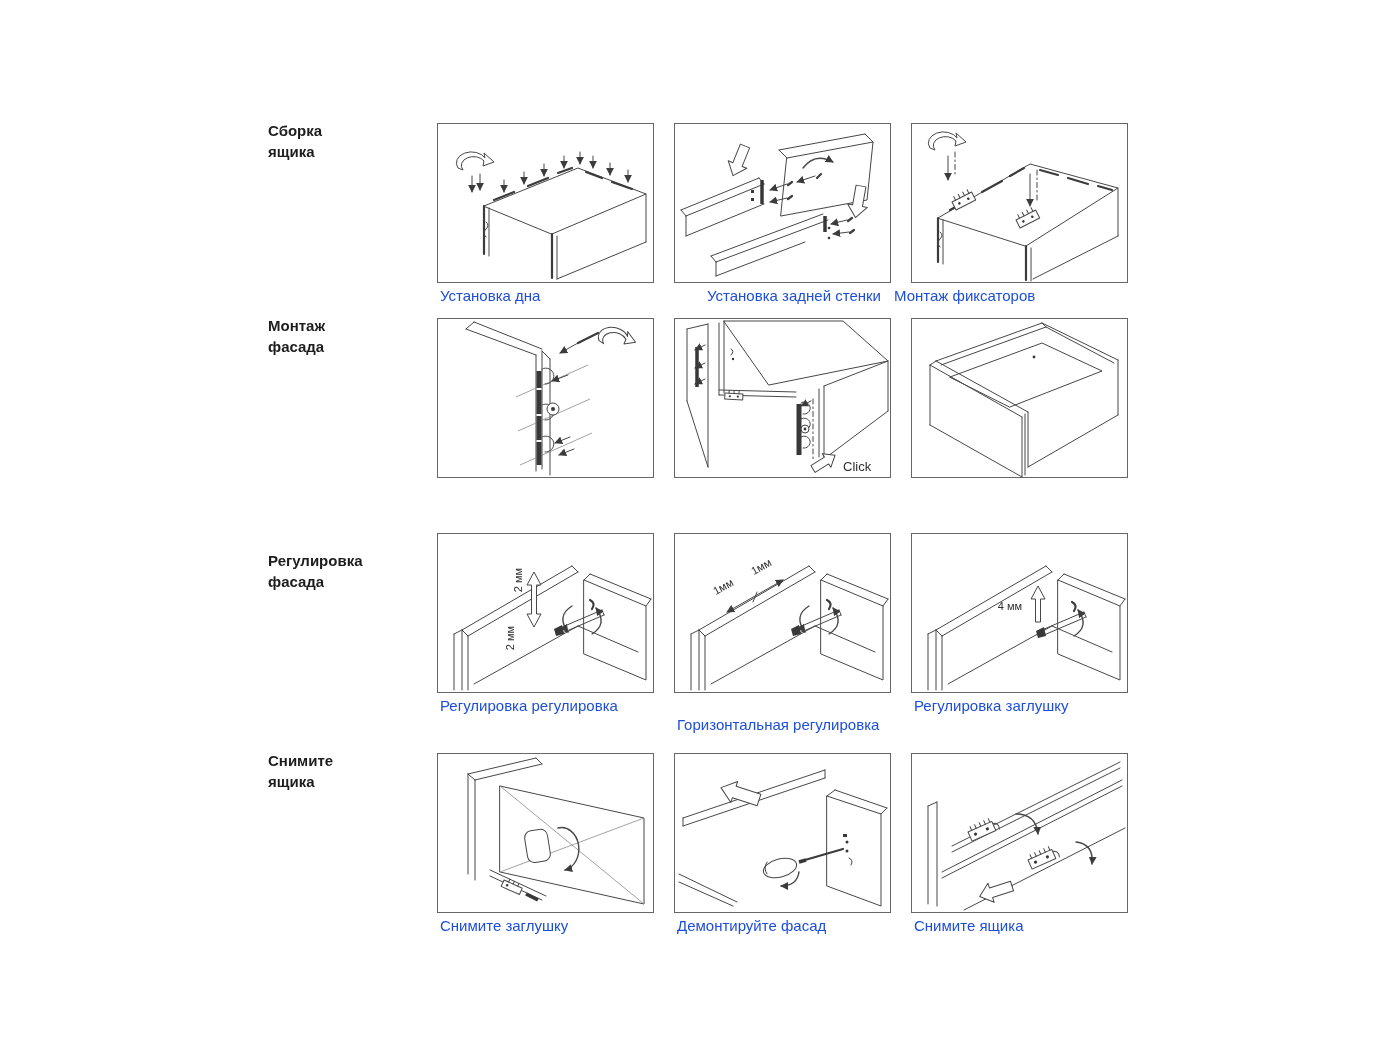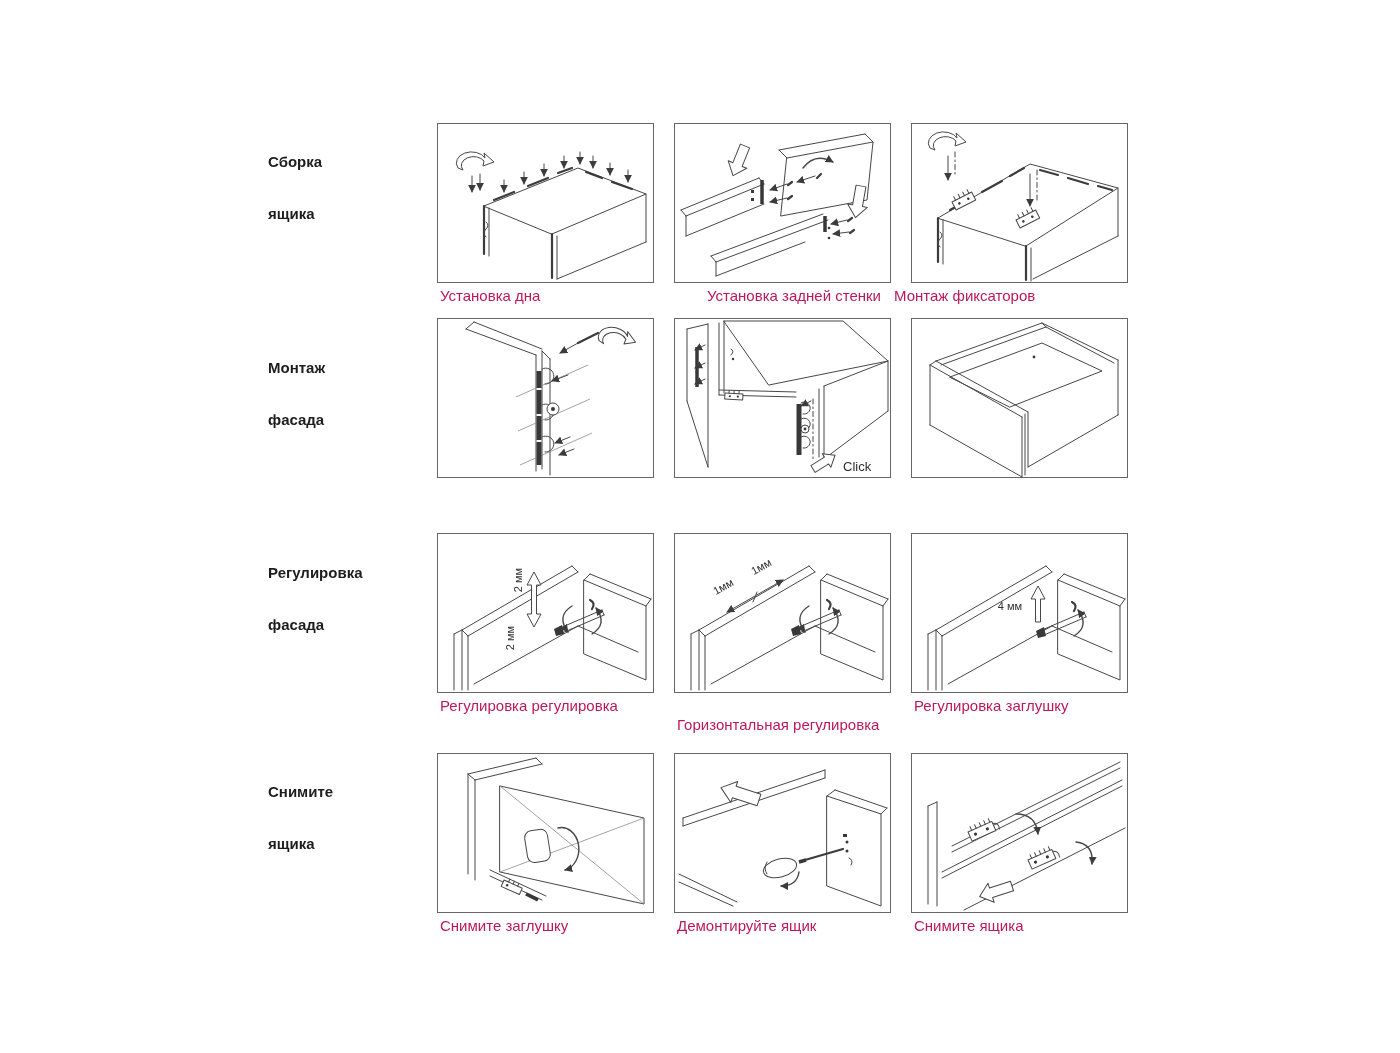"Сборка" .sec-label span { margin-top: 31px -> none }
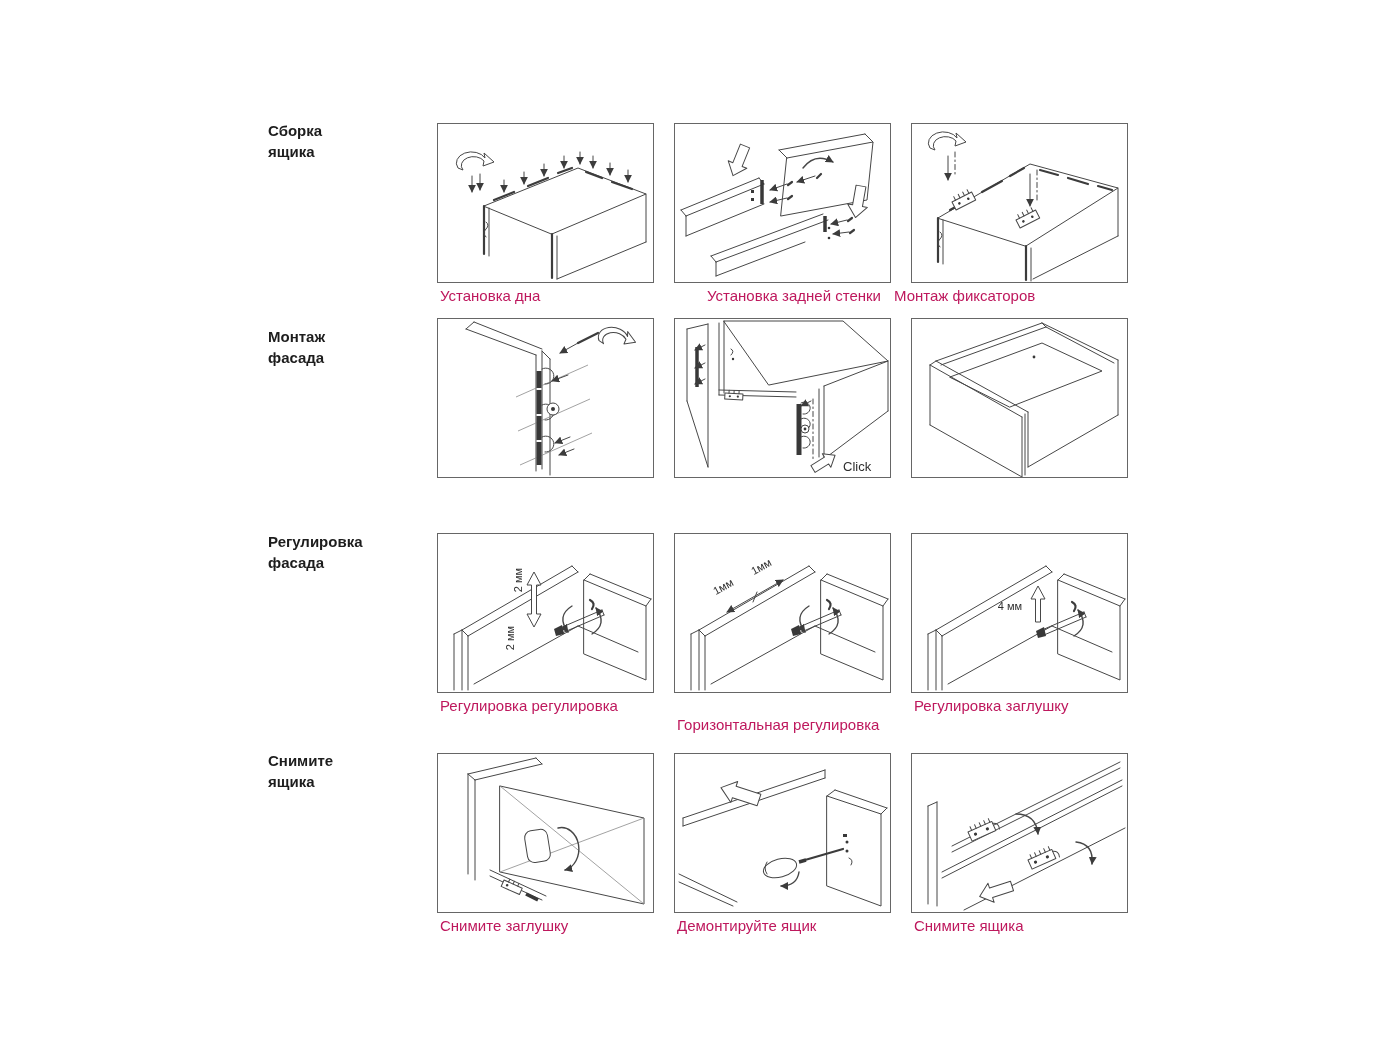"Установка дна" .caption { color: #be185d -> #1d4ed8 }
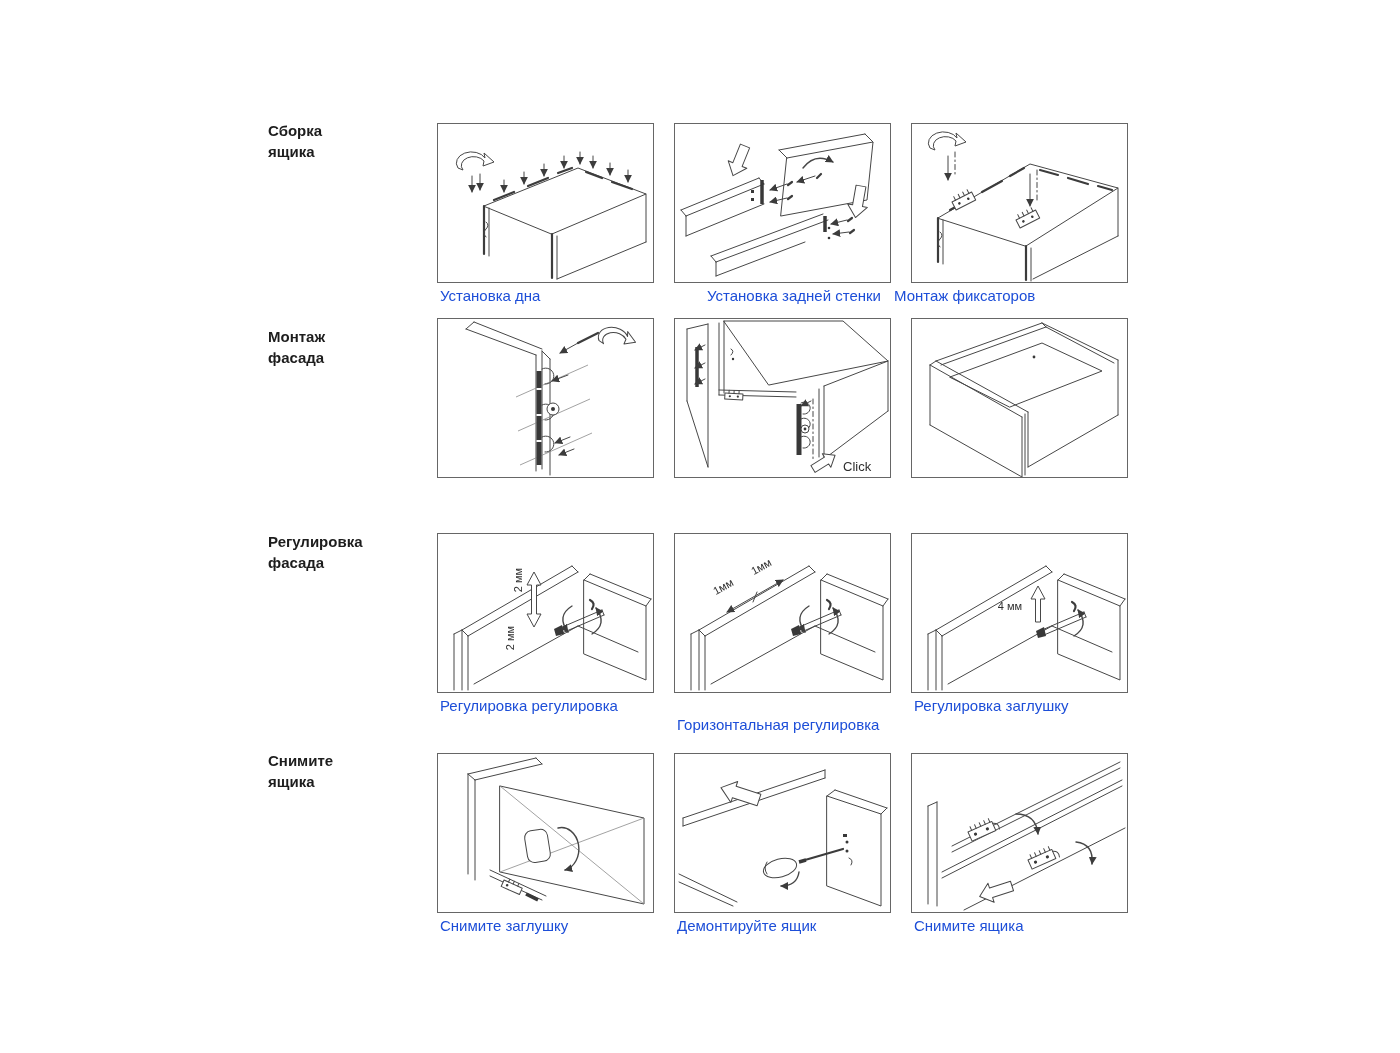"Монтаж" div.sec-label { top: 326px -> 315px }
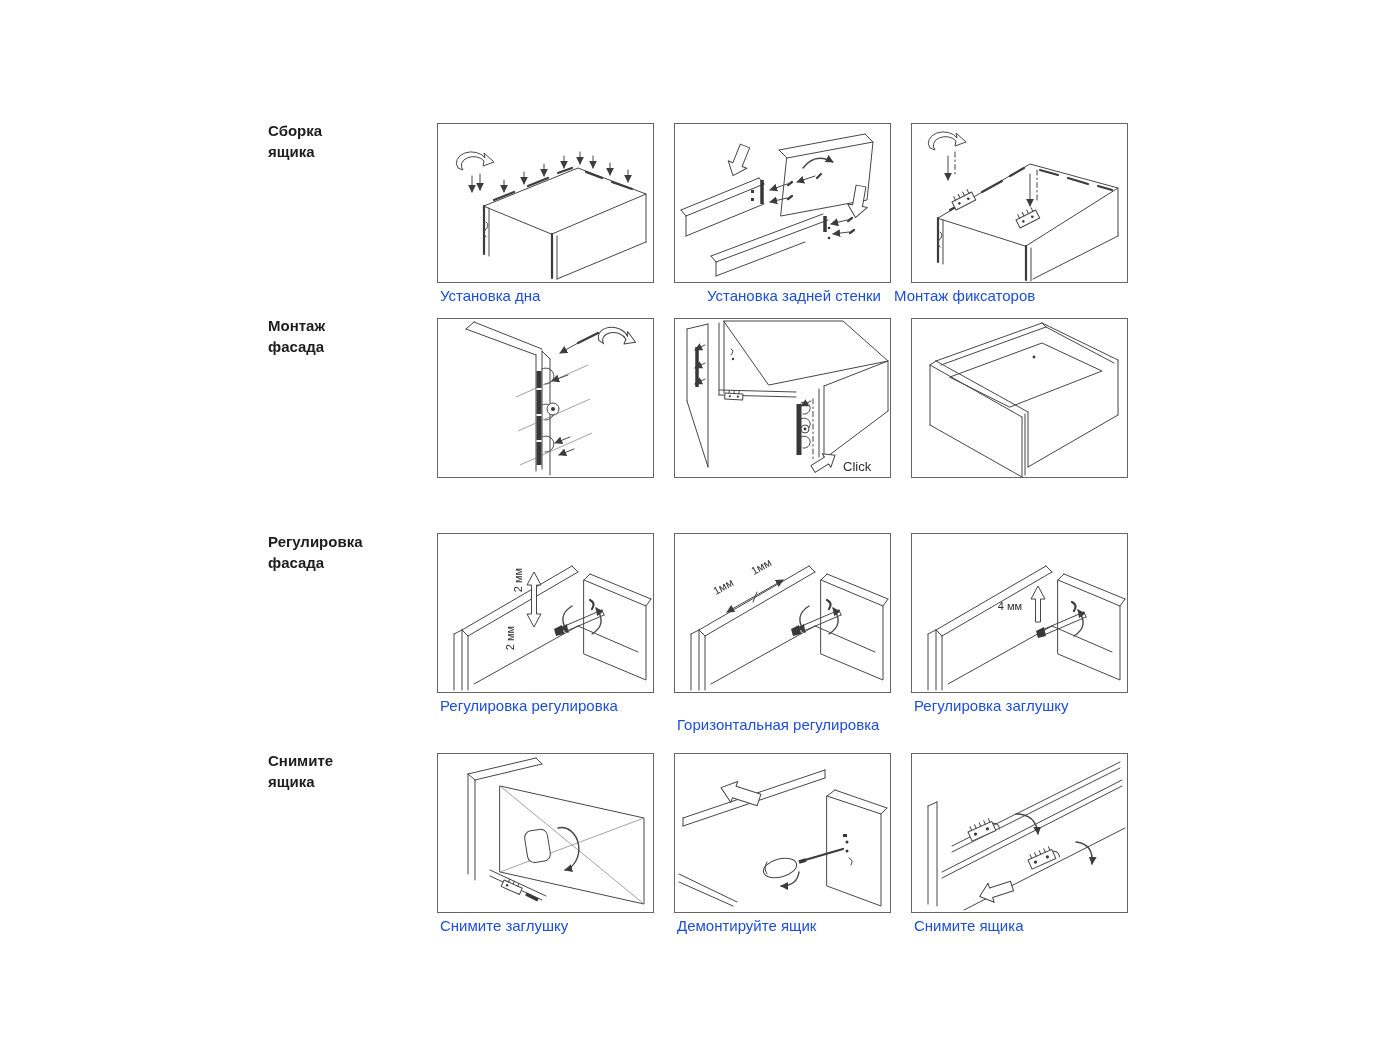"Регулировка" div.sec-label { top: 531px -> 550px }
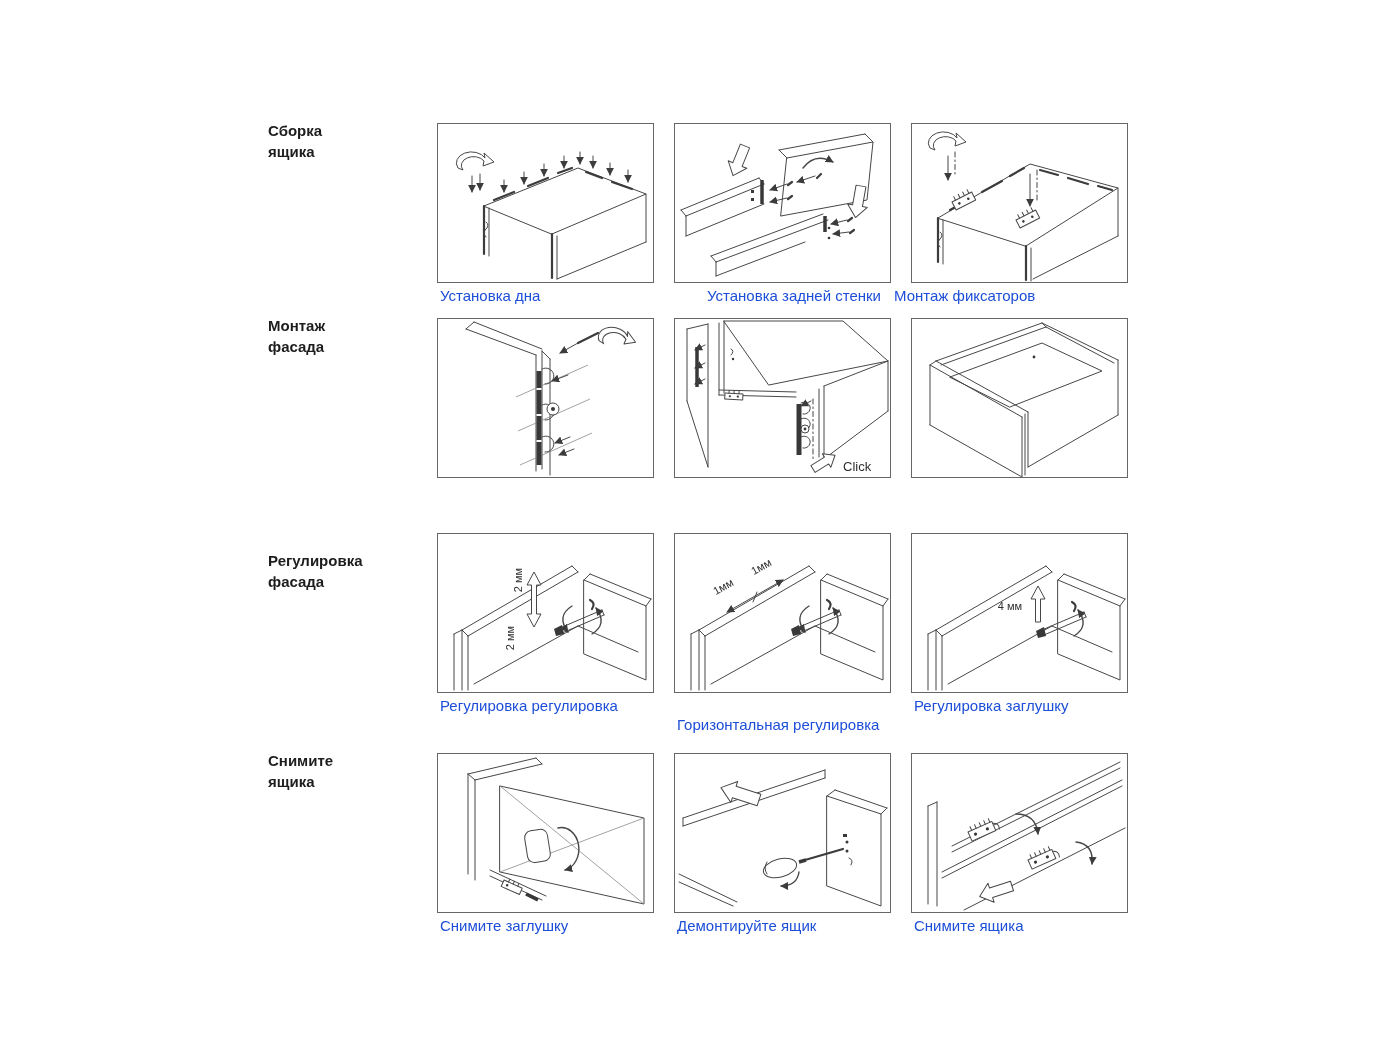"Демонтируйте ящик" div.caption { text: ящик -> фасад }
